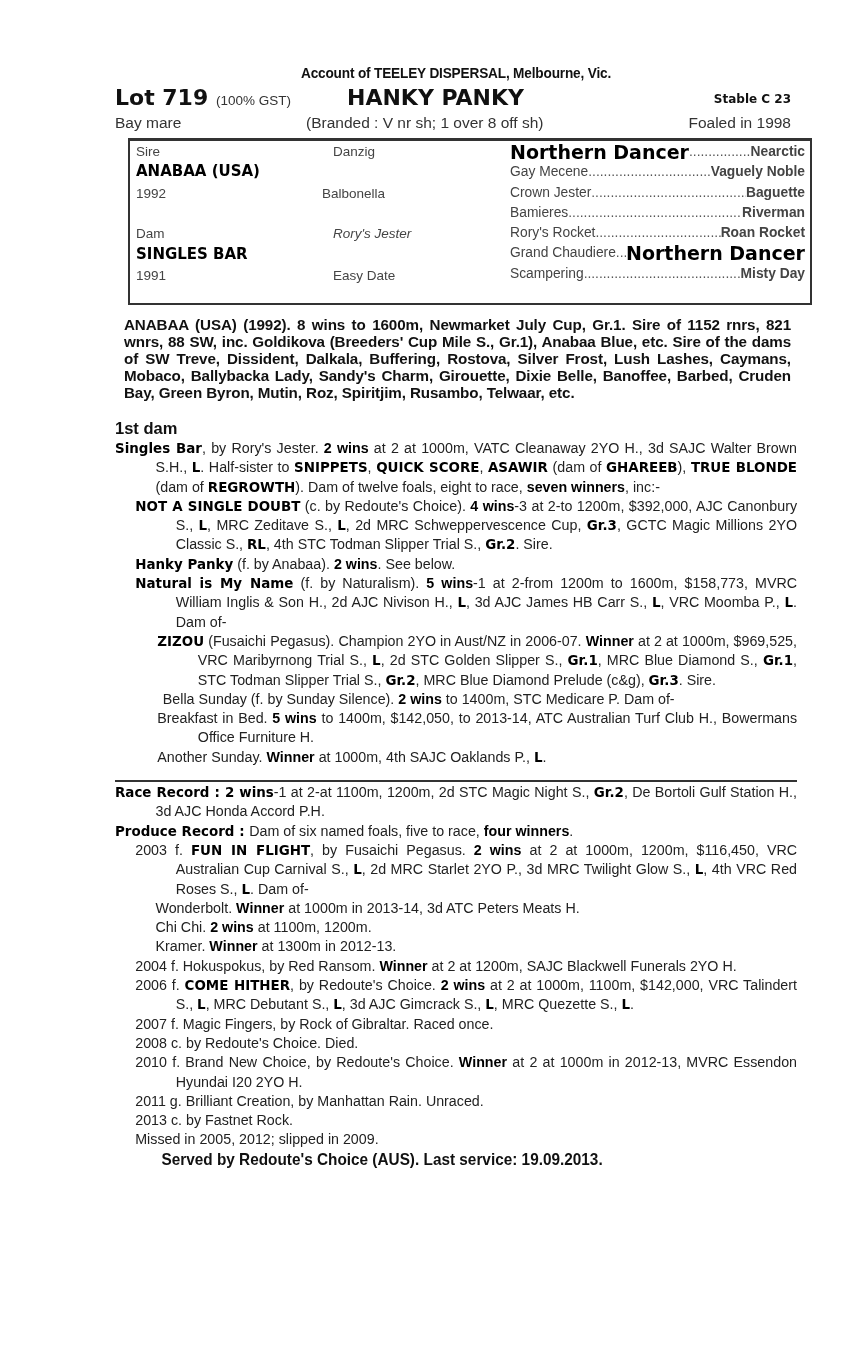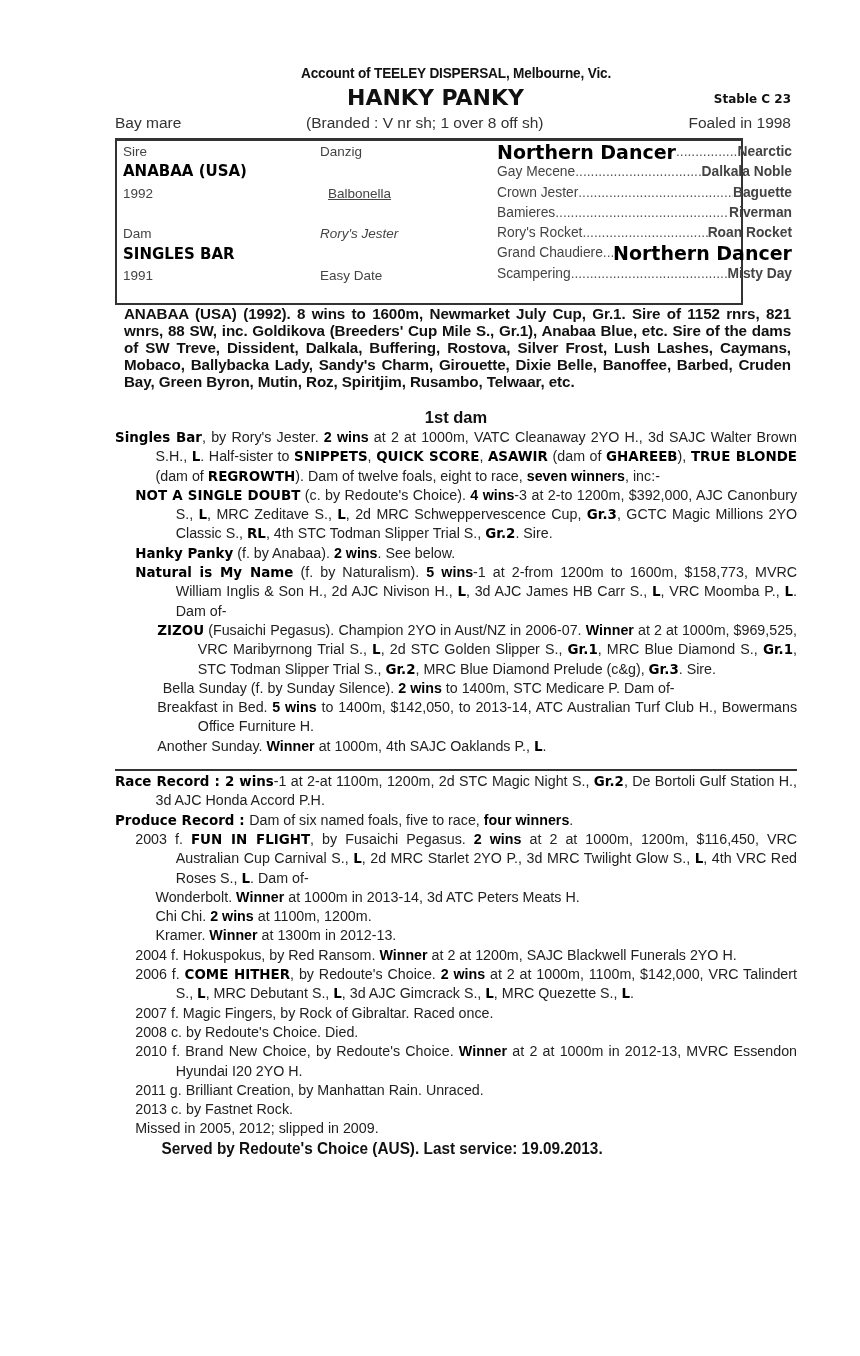"Lot 719 (100% GST)" div.lot { html: none -> <div><span>Lot 719</span> <span>(100% GST)</span></div> }
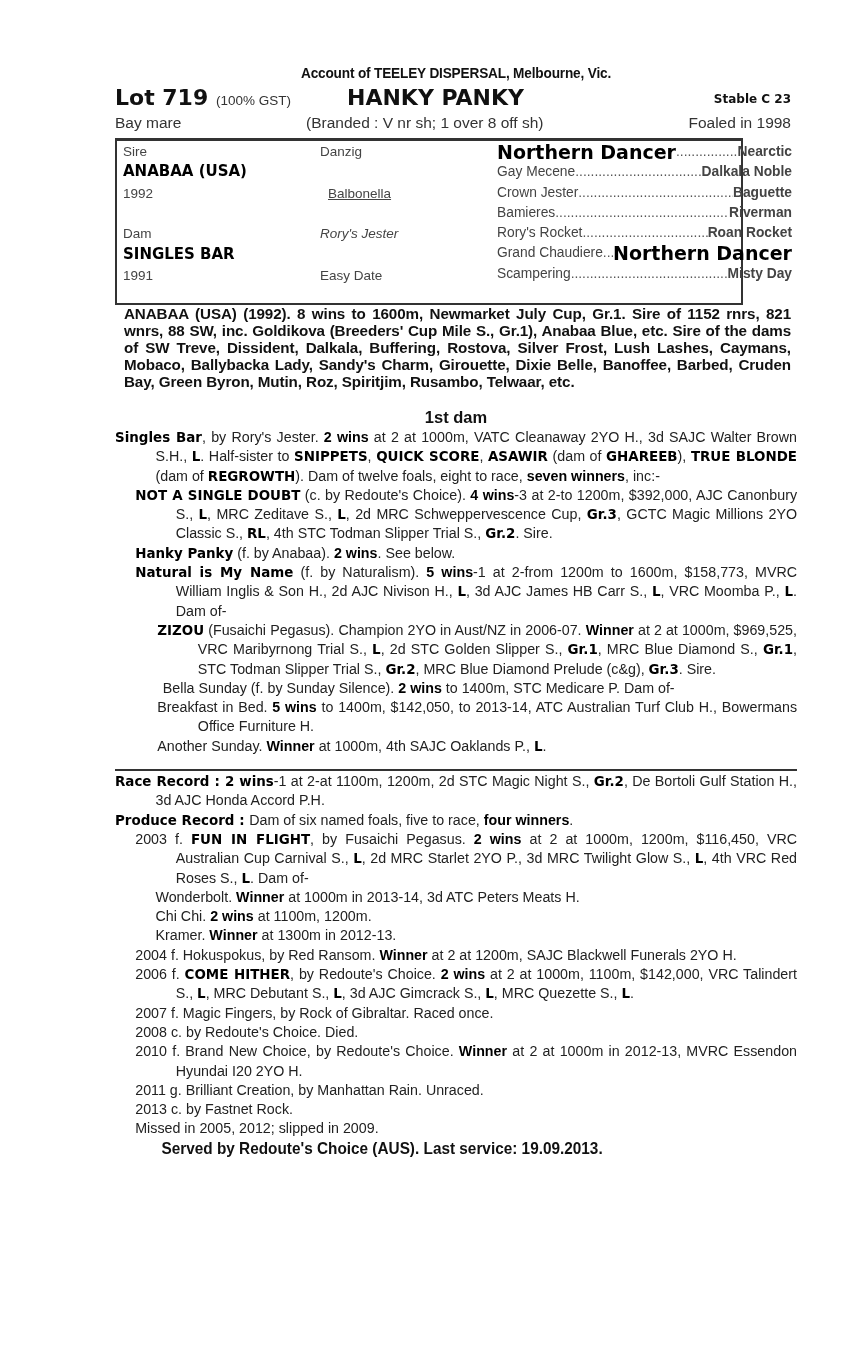"Sire" .pedigree { margin-left: 0 -> 13px; width: 628px -> 684px }
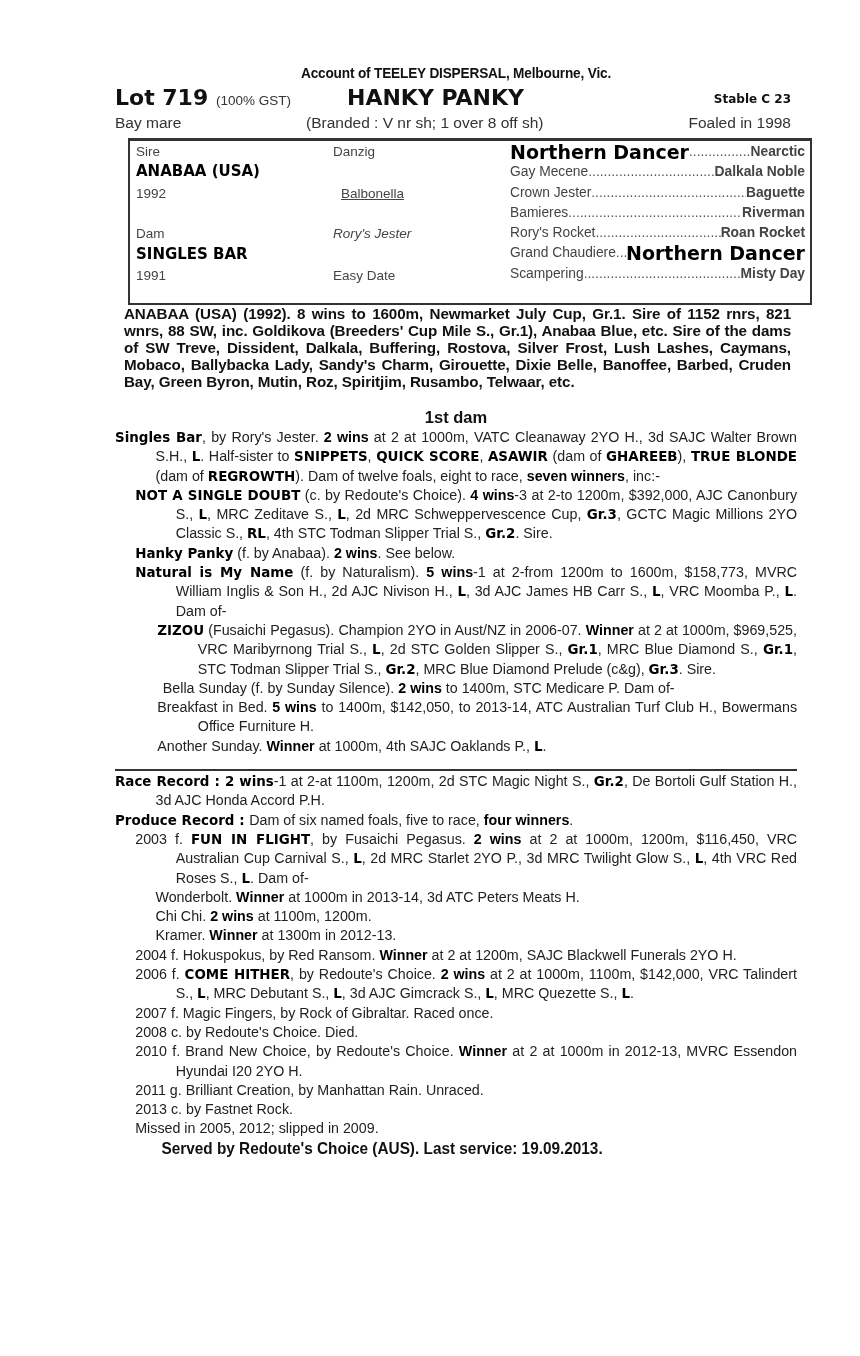"Dalkala Noble" span.r { text: Dalkala -> Vaguely }
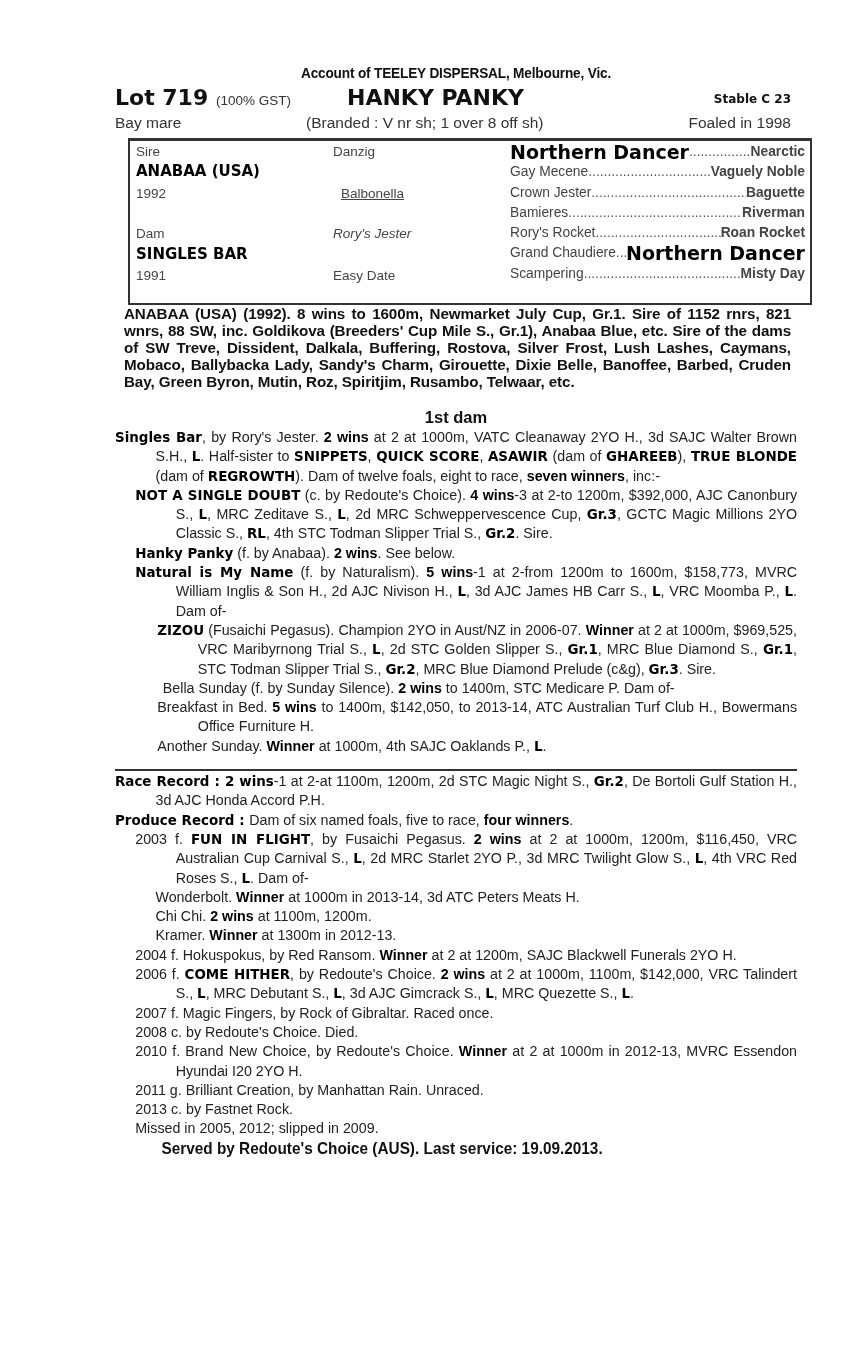"Balbonella" div.ped-cell { left: 211px -> 192px; text-decoration: underline -> none }
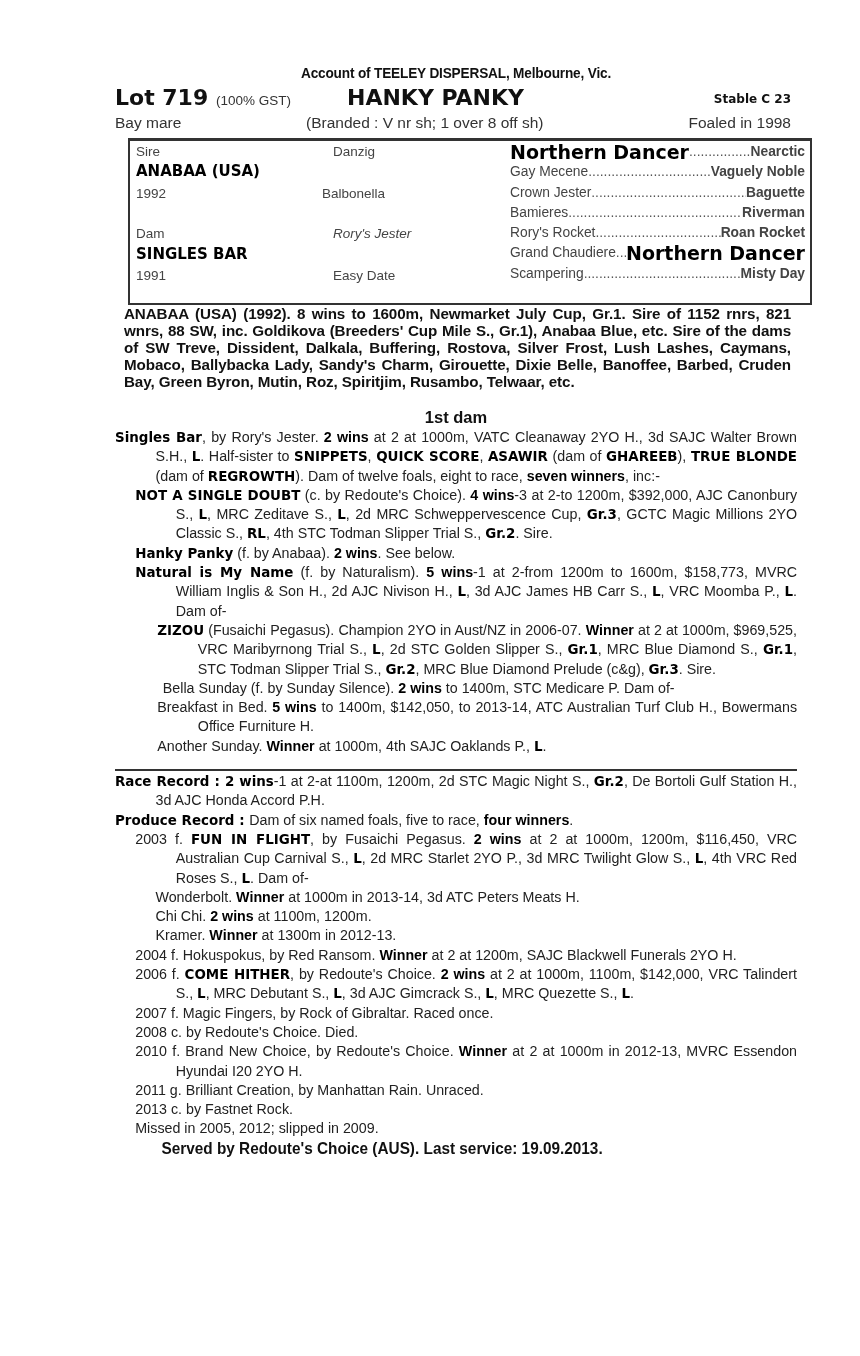"ANABAA (USA) (1992). 8 wins" .sire-para { margin-top: none -> 11px }
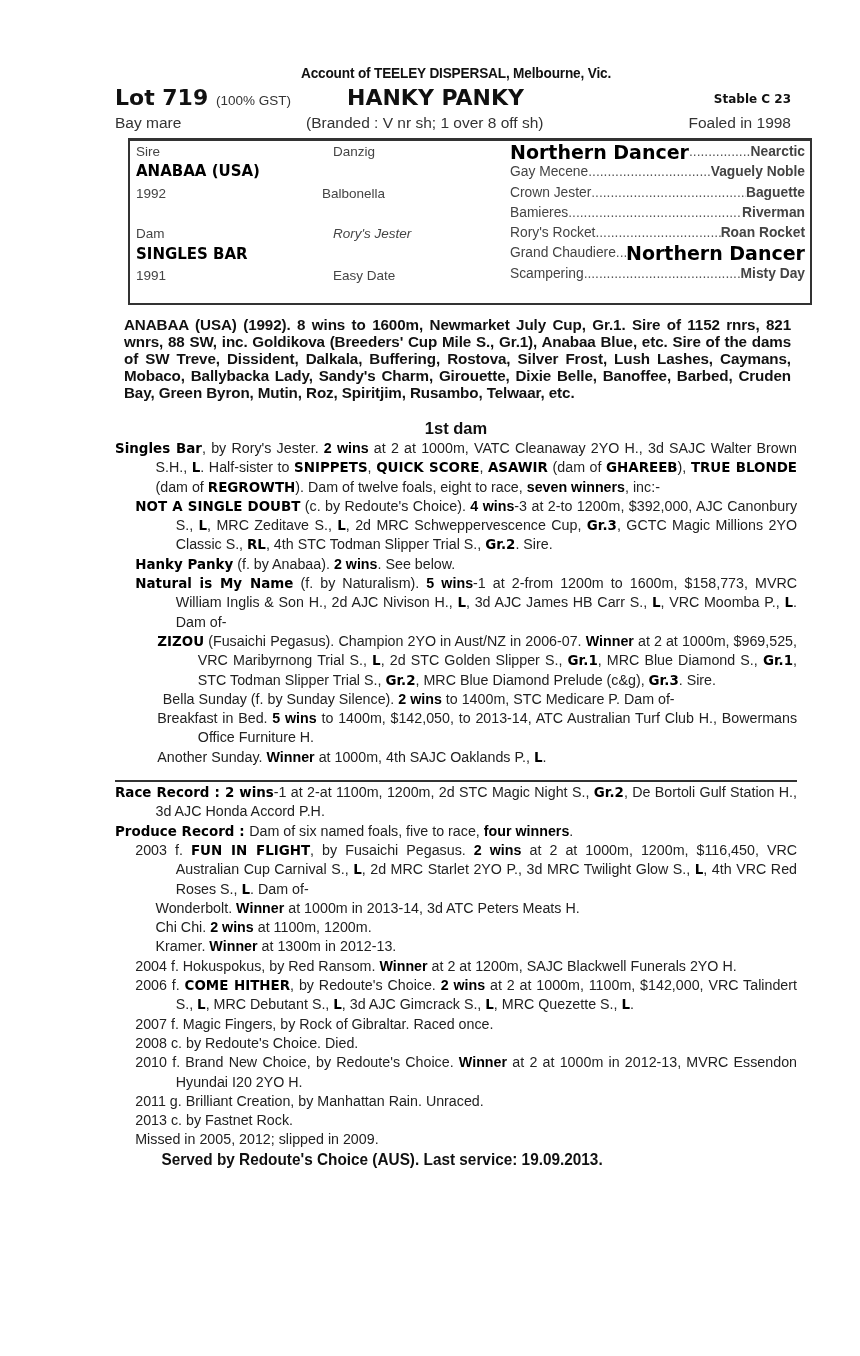"1st dam" .section-h { text-align: center -> none }
